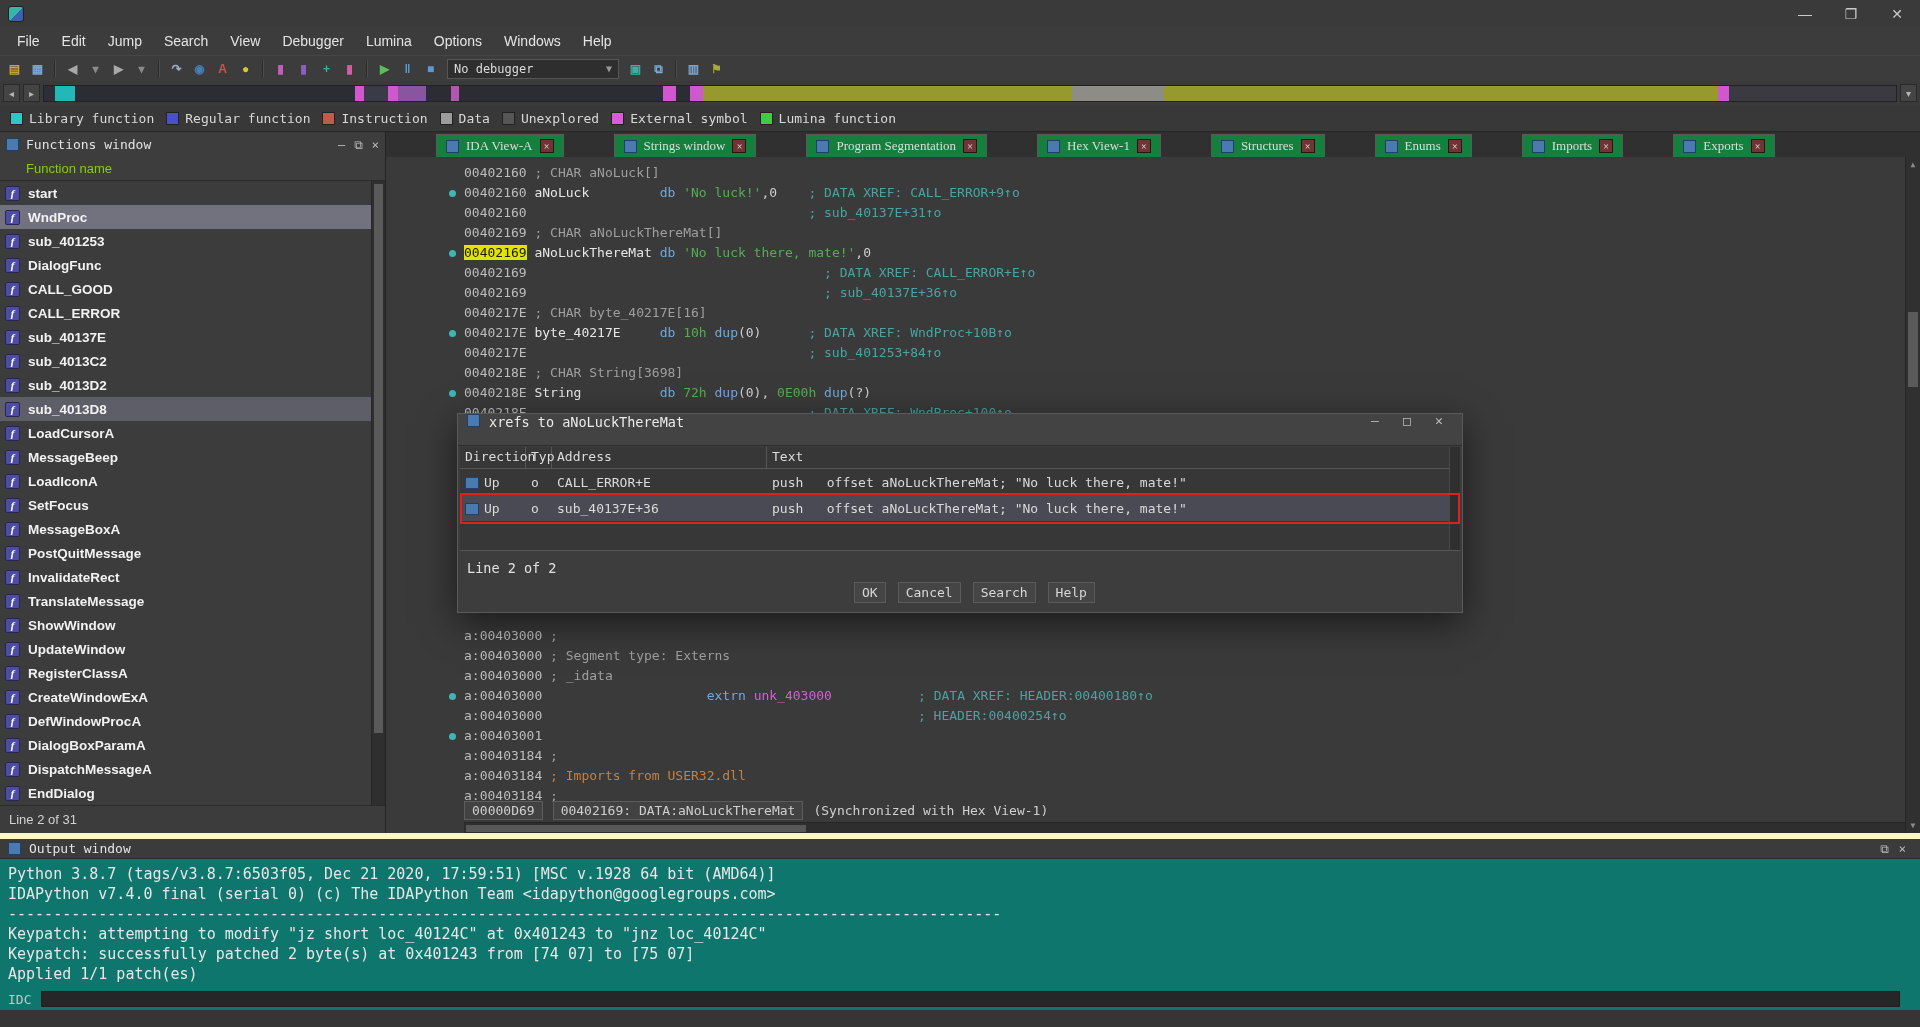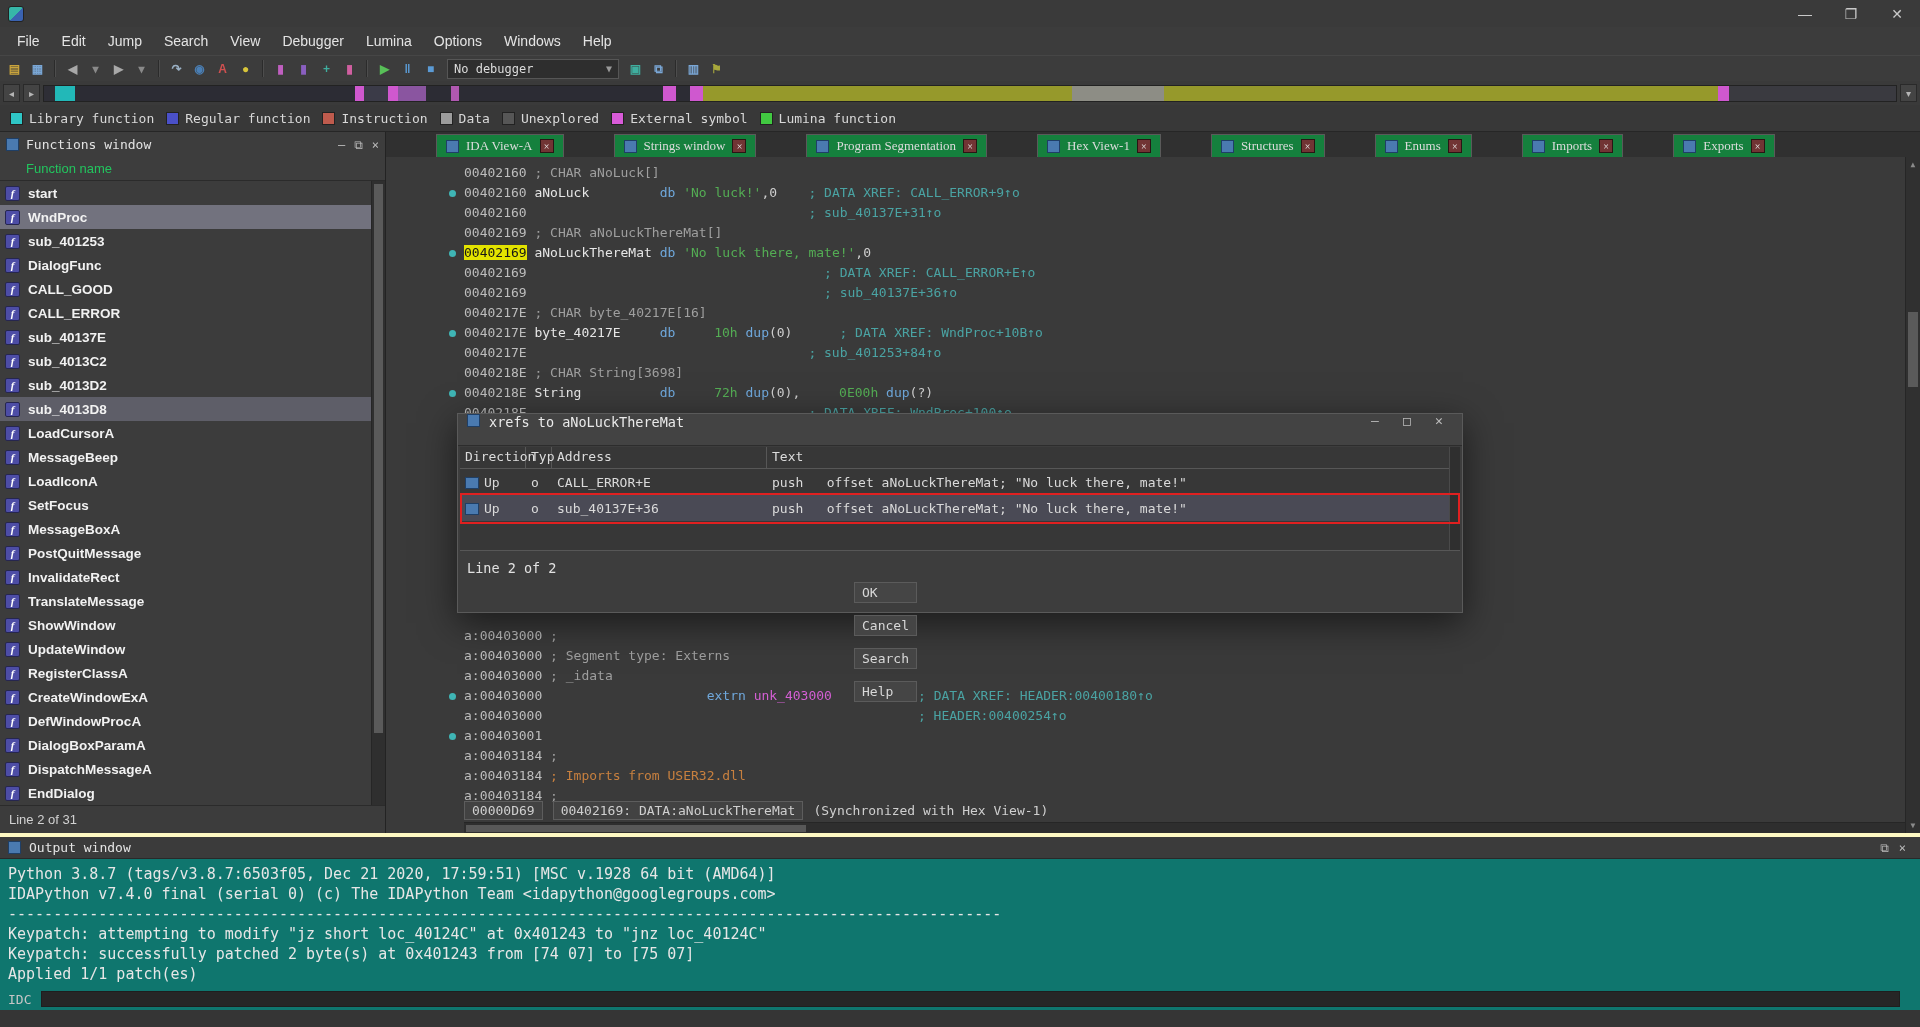"Function name" .fn-col-header { color: #22c55e -> #84cc16 }
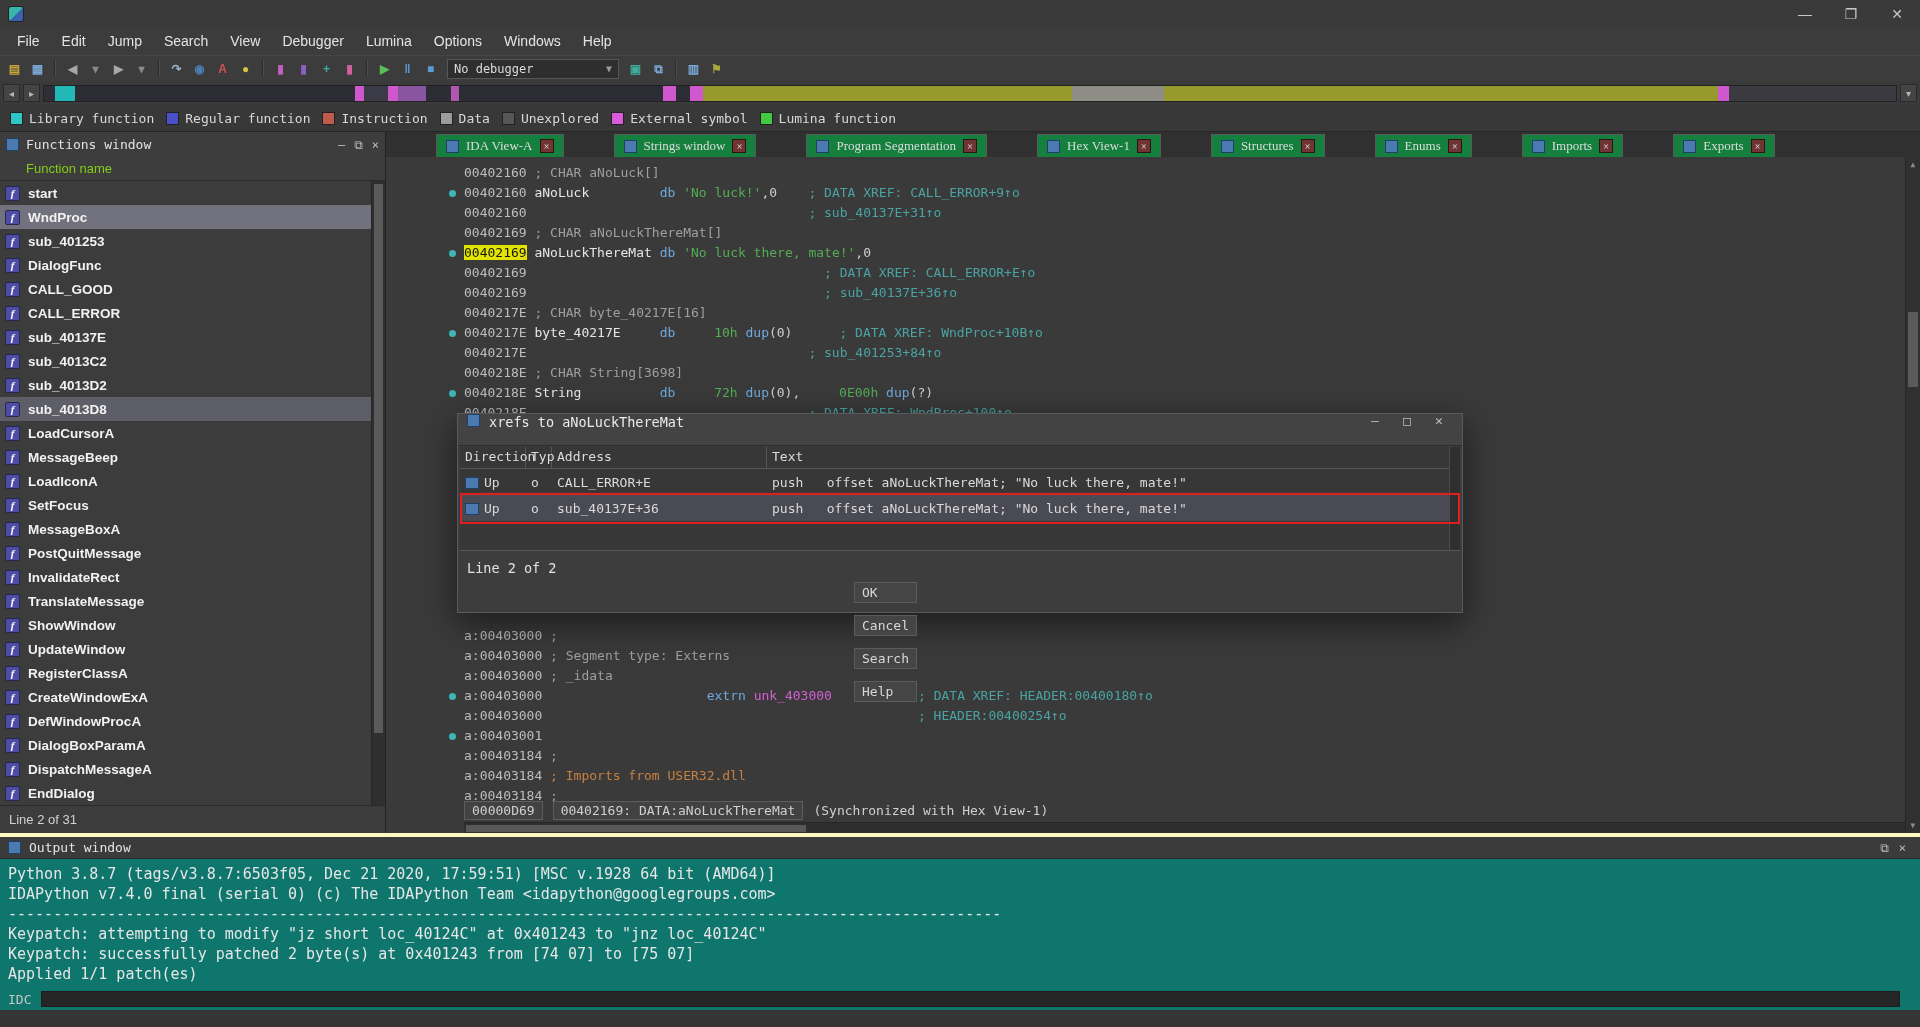"10h" .c-num { margin-left: 31px -> none }
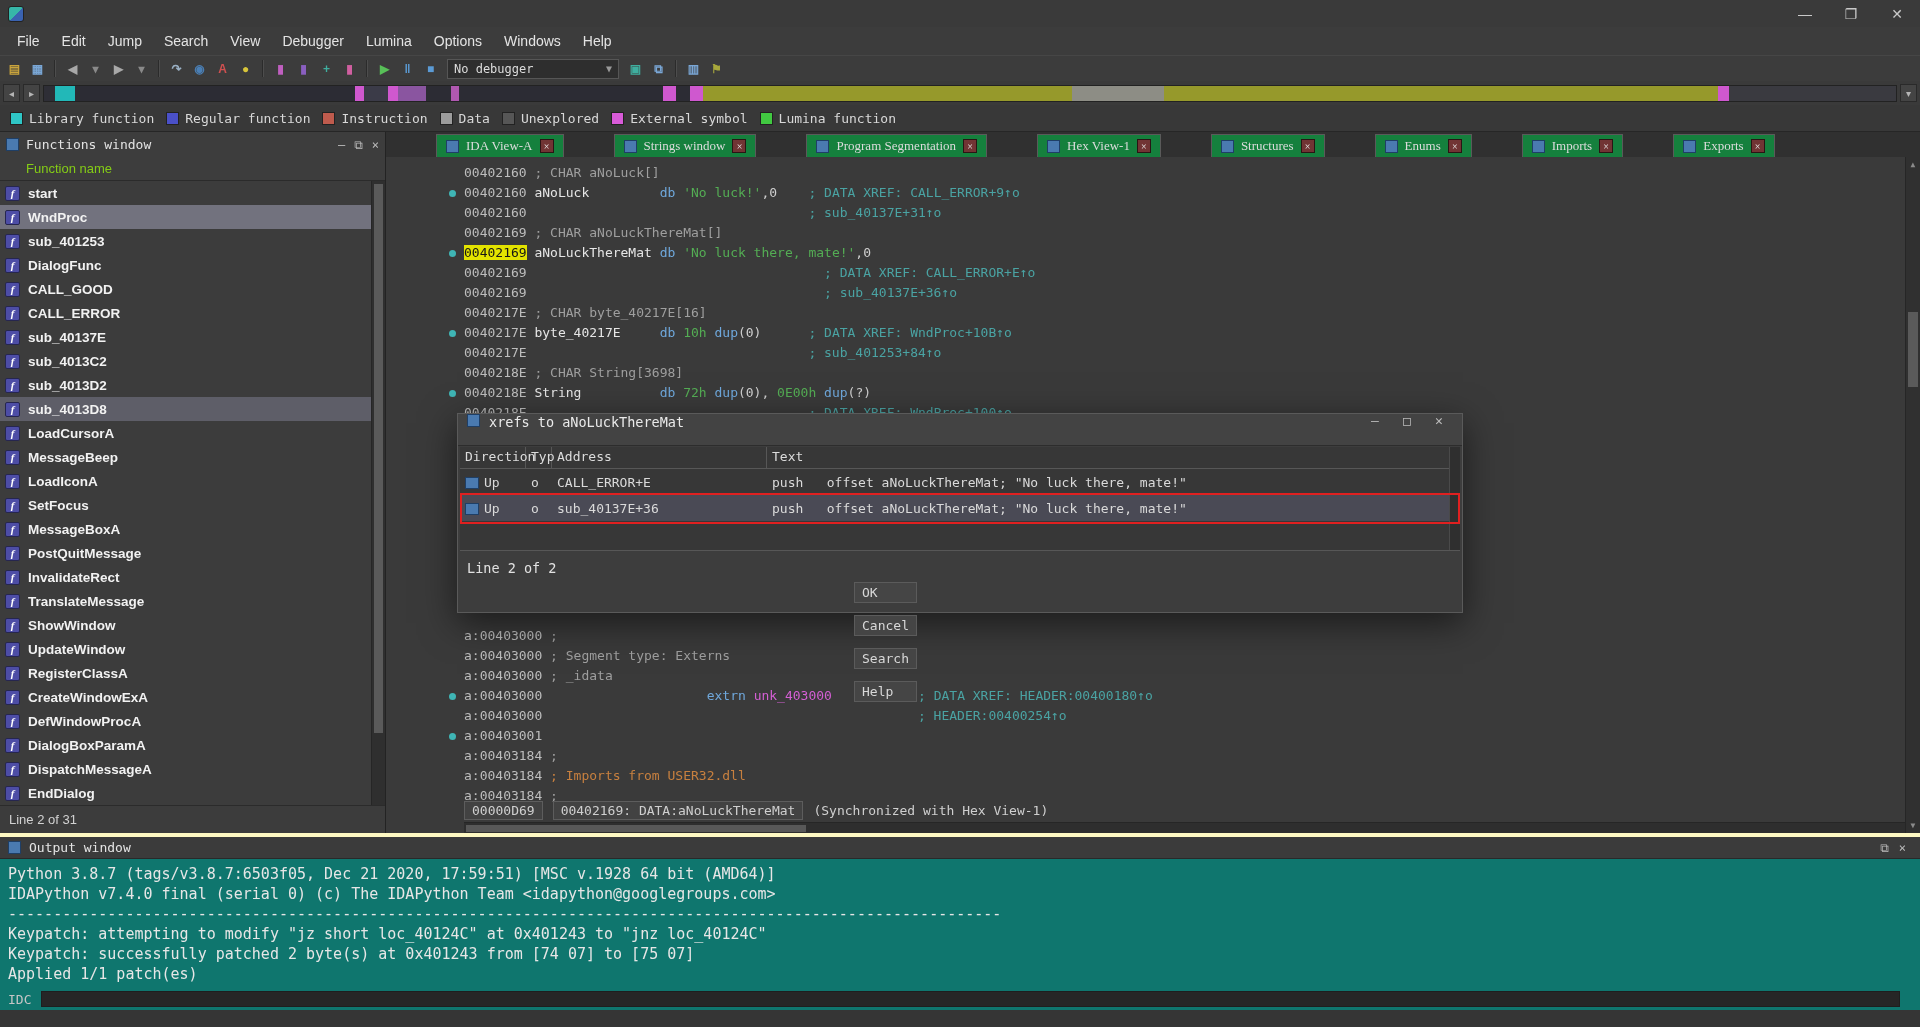"OK" .xd-buttons { flex-direction: column -> none }
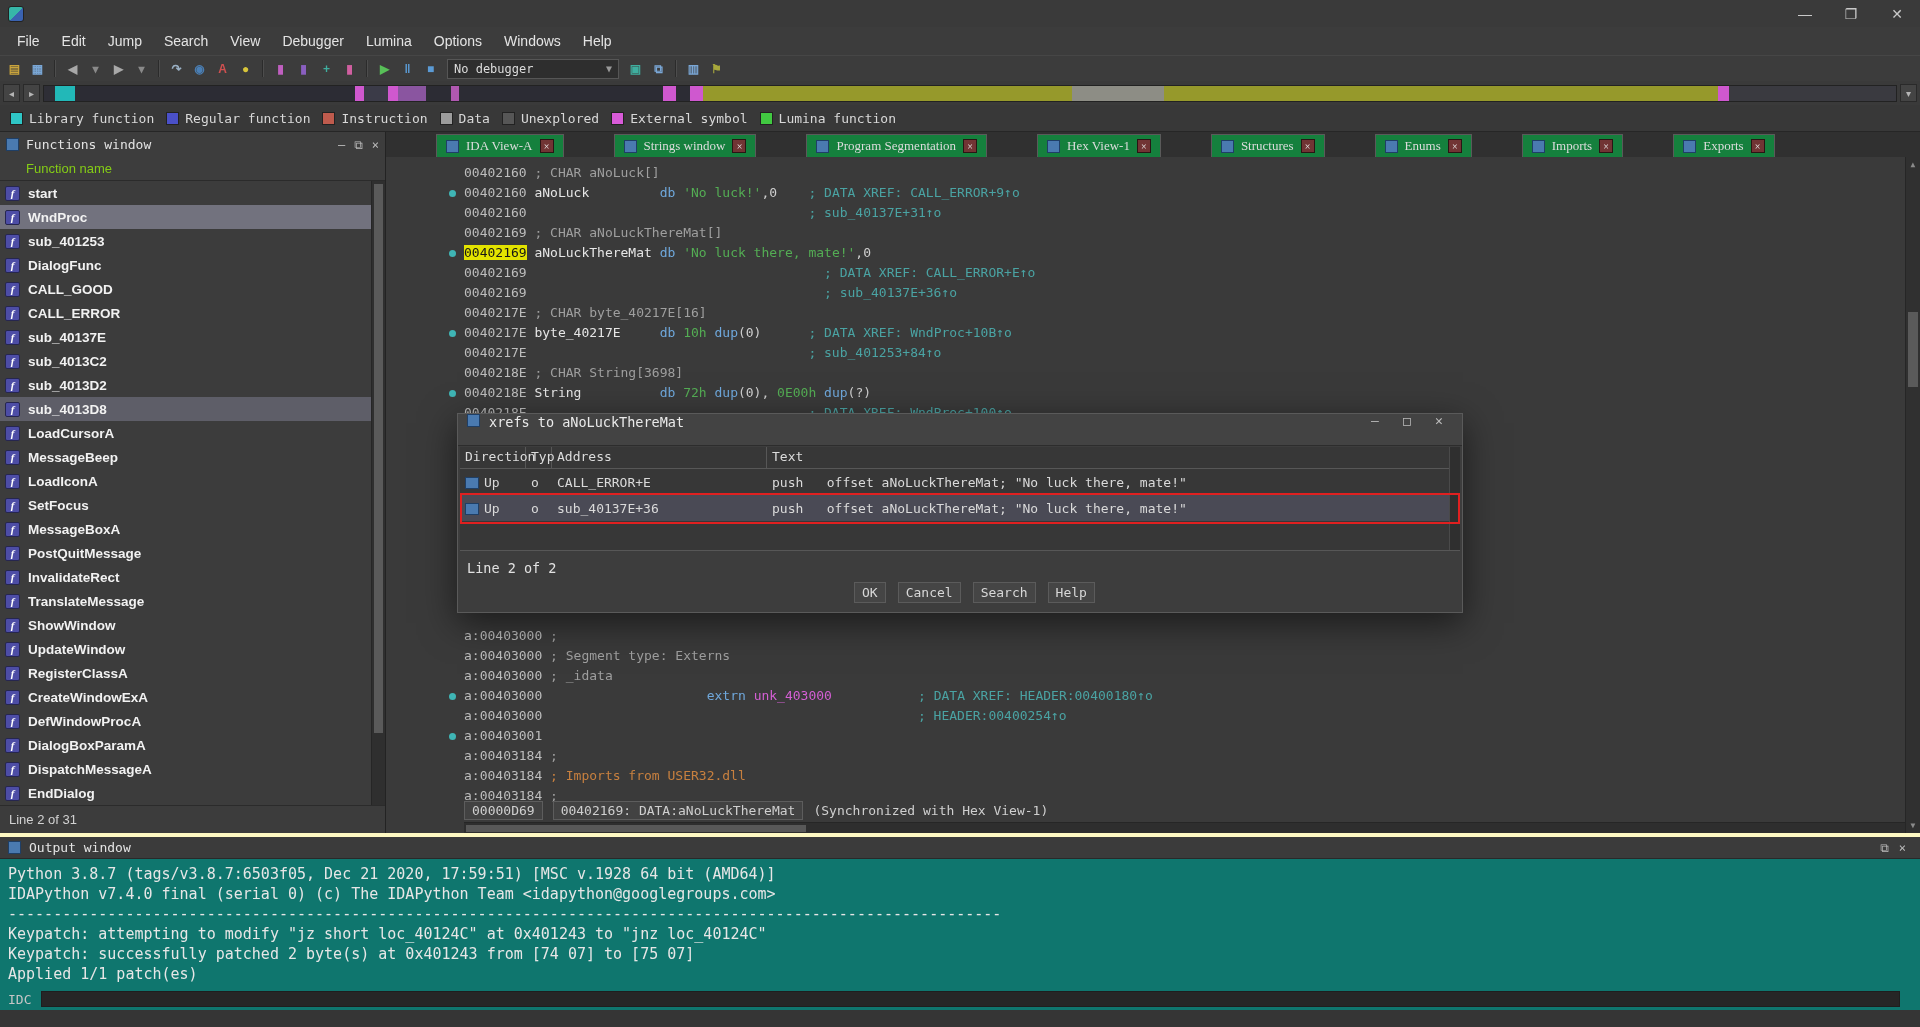"Output window" .out-header { border-top: 4px solid #fef9c3 -> 6px solid #fef9c3 }
